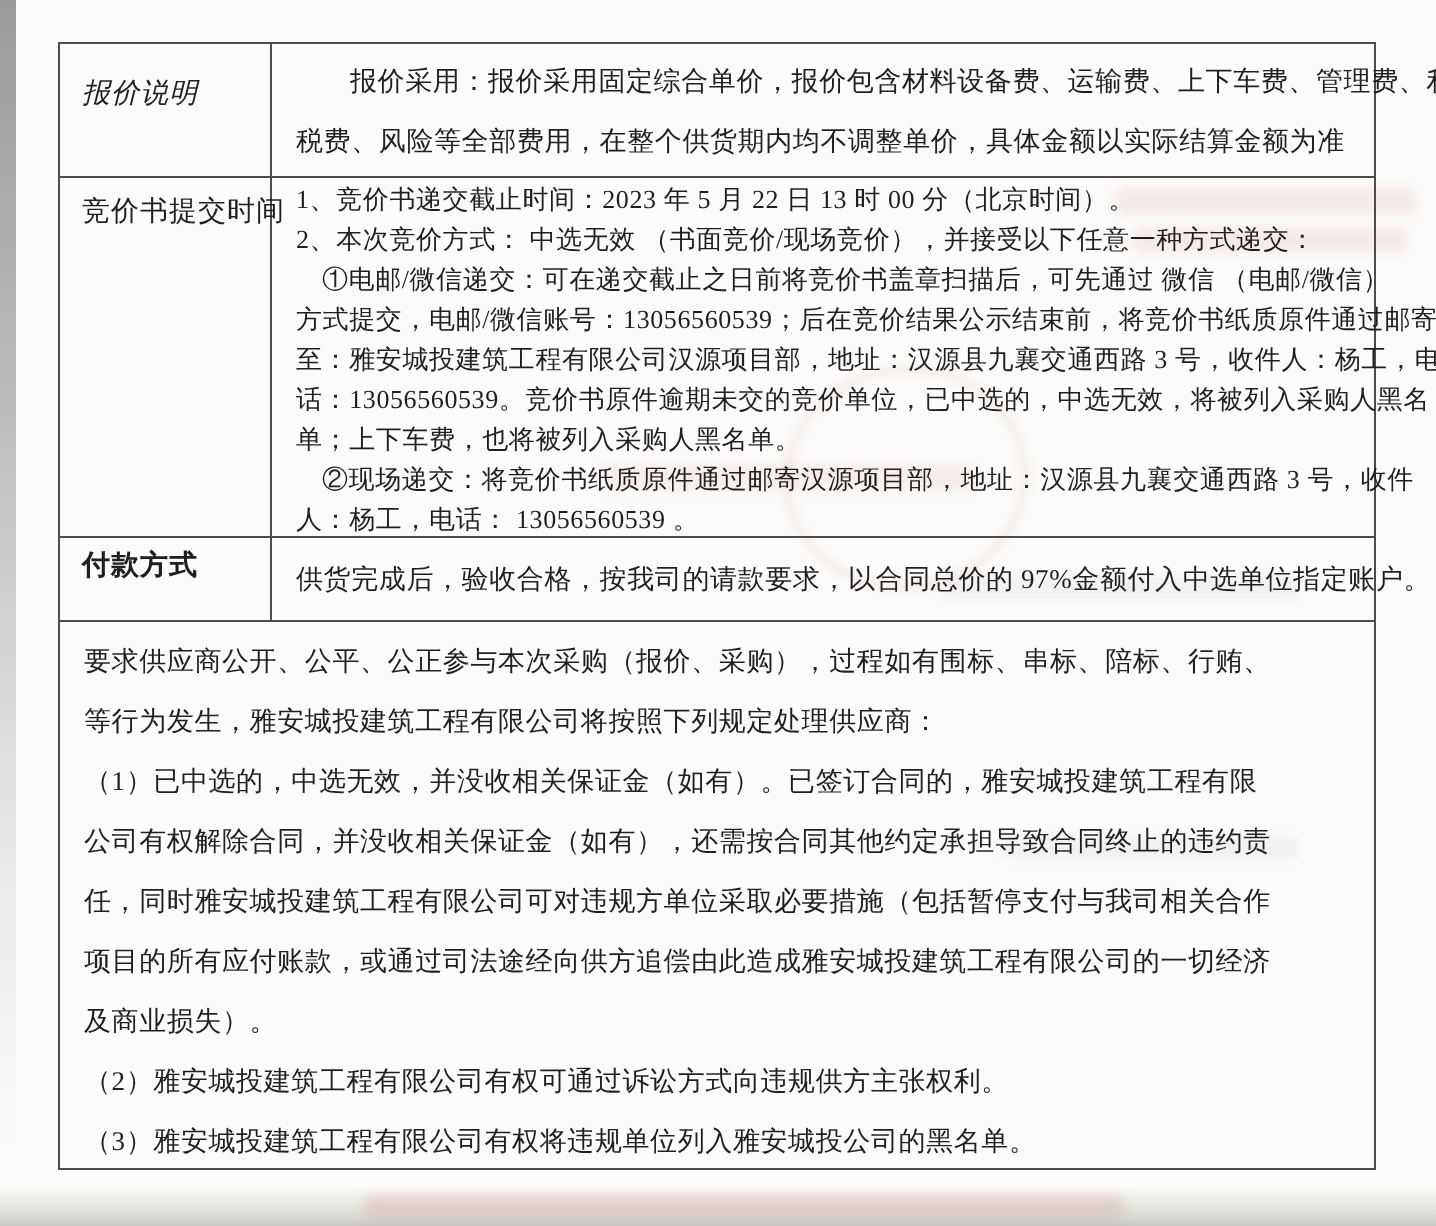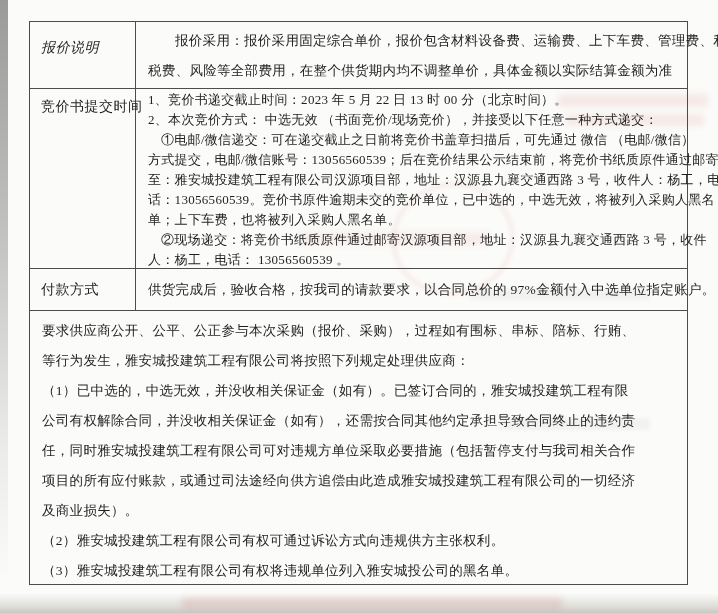"付款方式" .cell.label.center { font-weight: none -> bold; justify-content: center -> flex-start }
